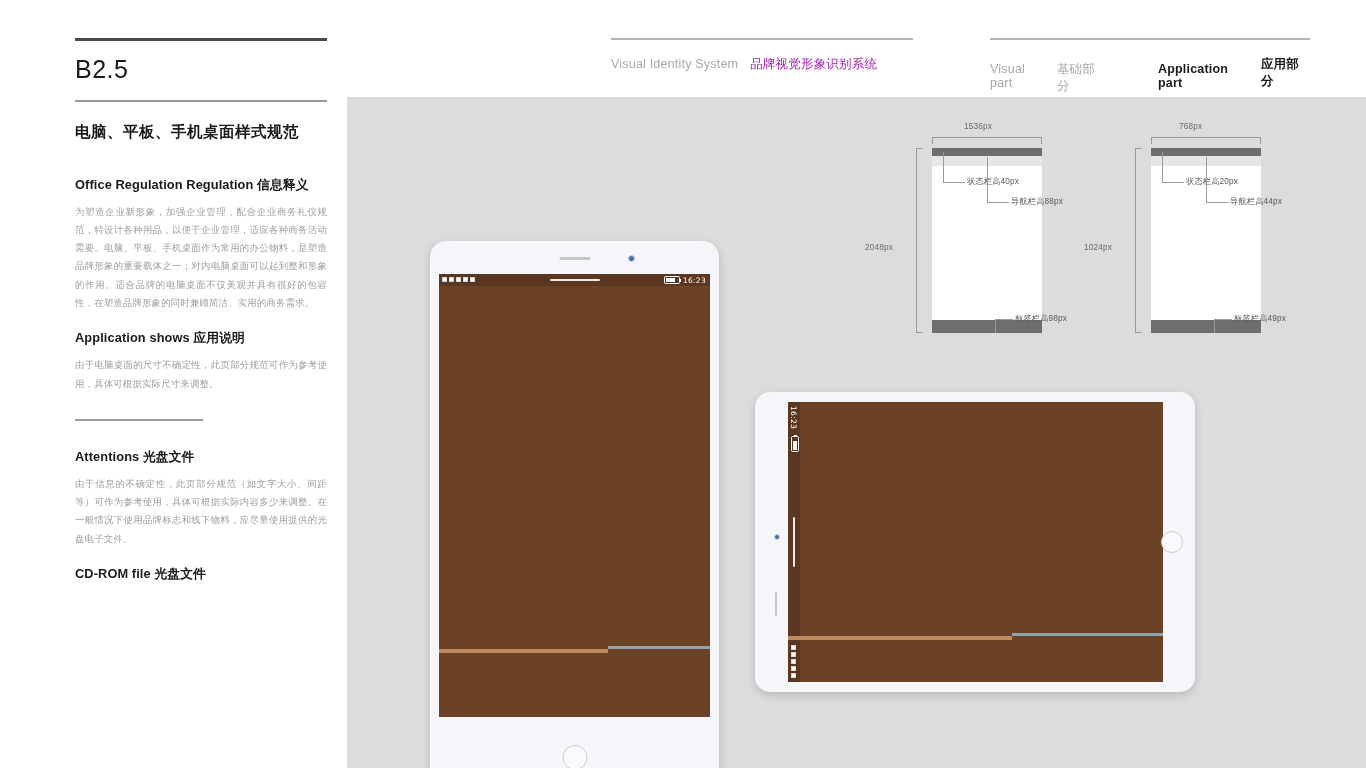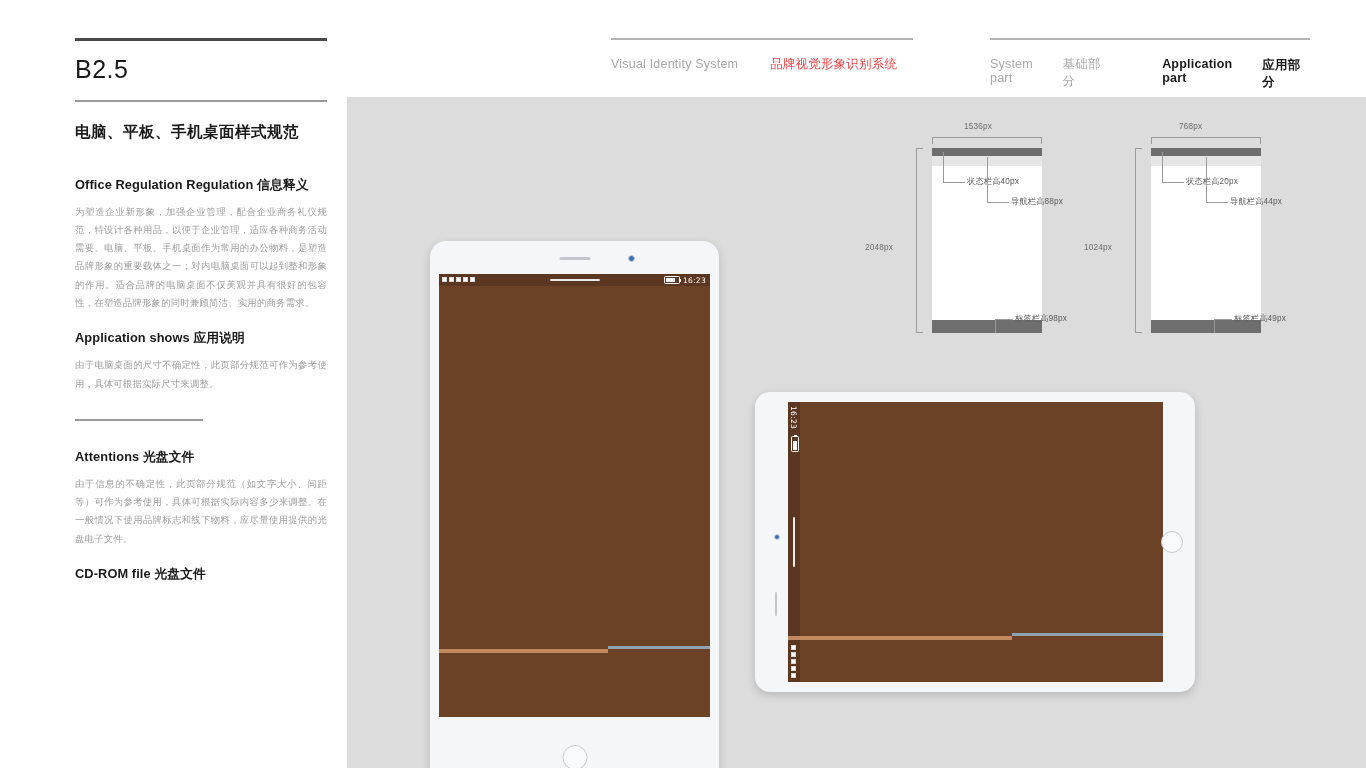"品牌视觉形象识别系统" .nav-cn { color: #ef4444 -> #a21caf; margin-left: 32px -> 12px }
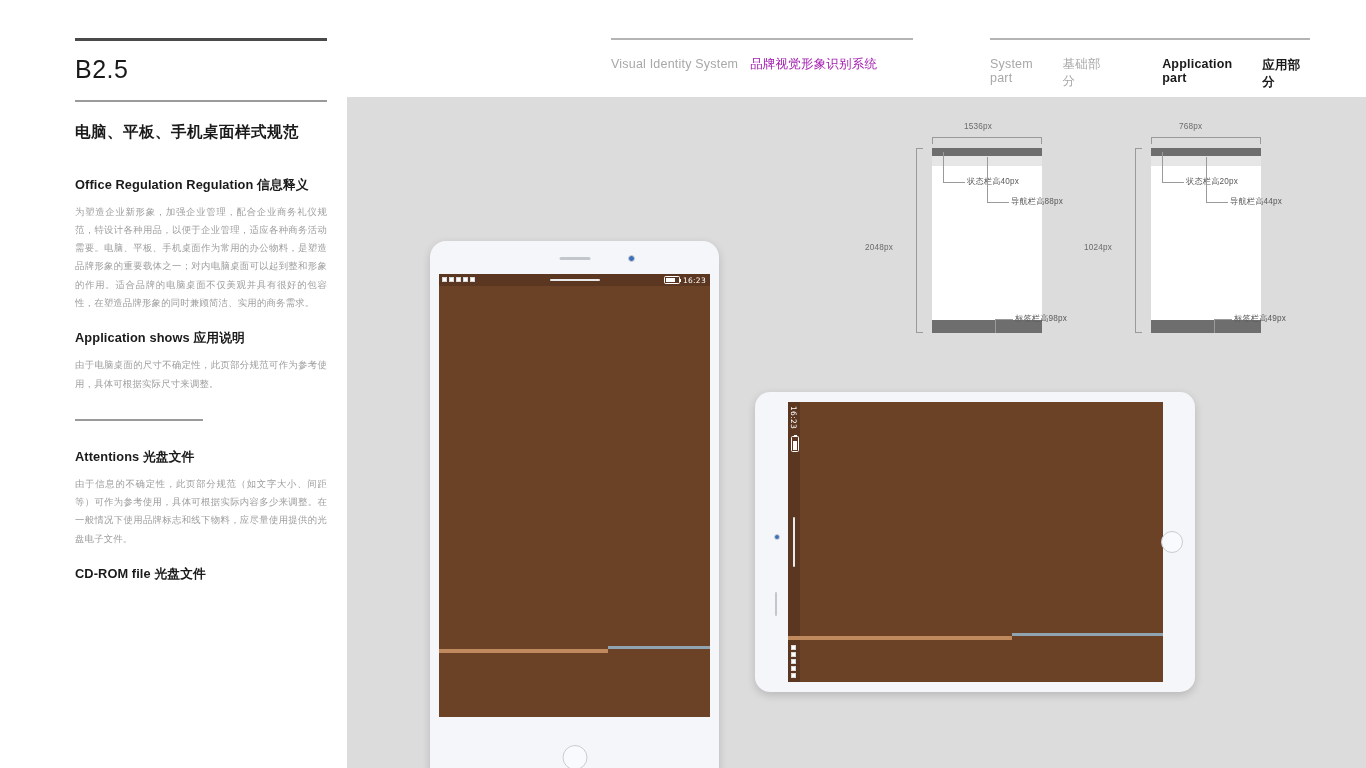"System part" span.nav-en { text: System -> Visual }
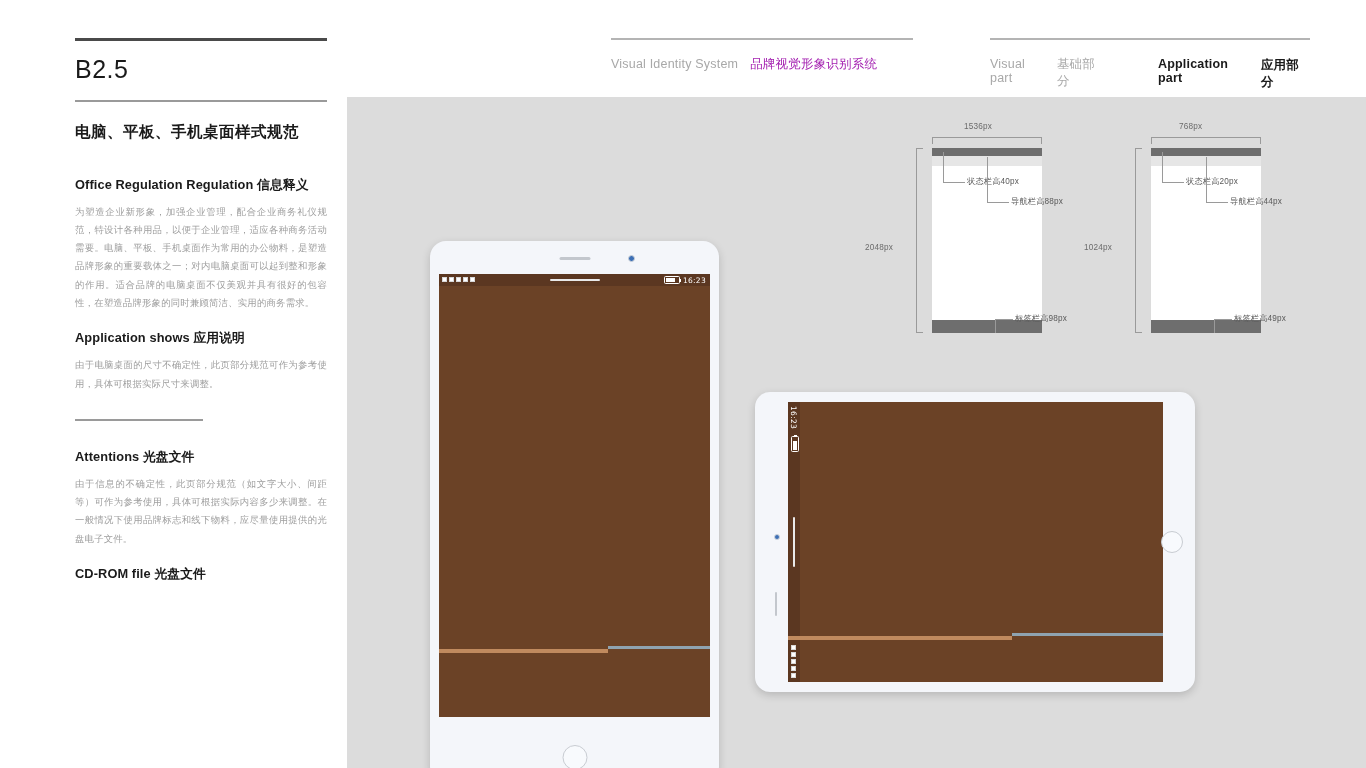"Application part" .nav-group-2 .nav-item2 { align-items: flex-start -> flex-end }
